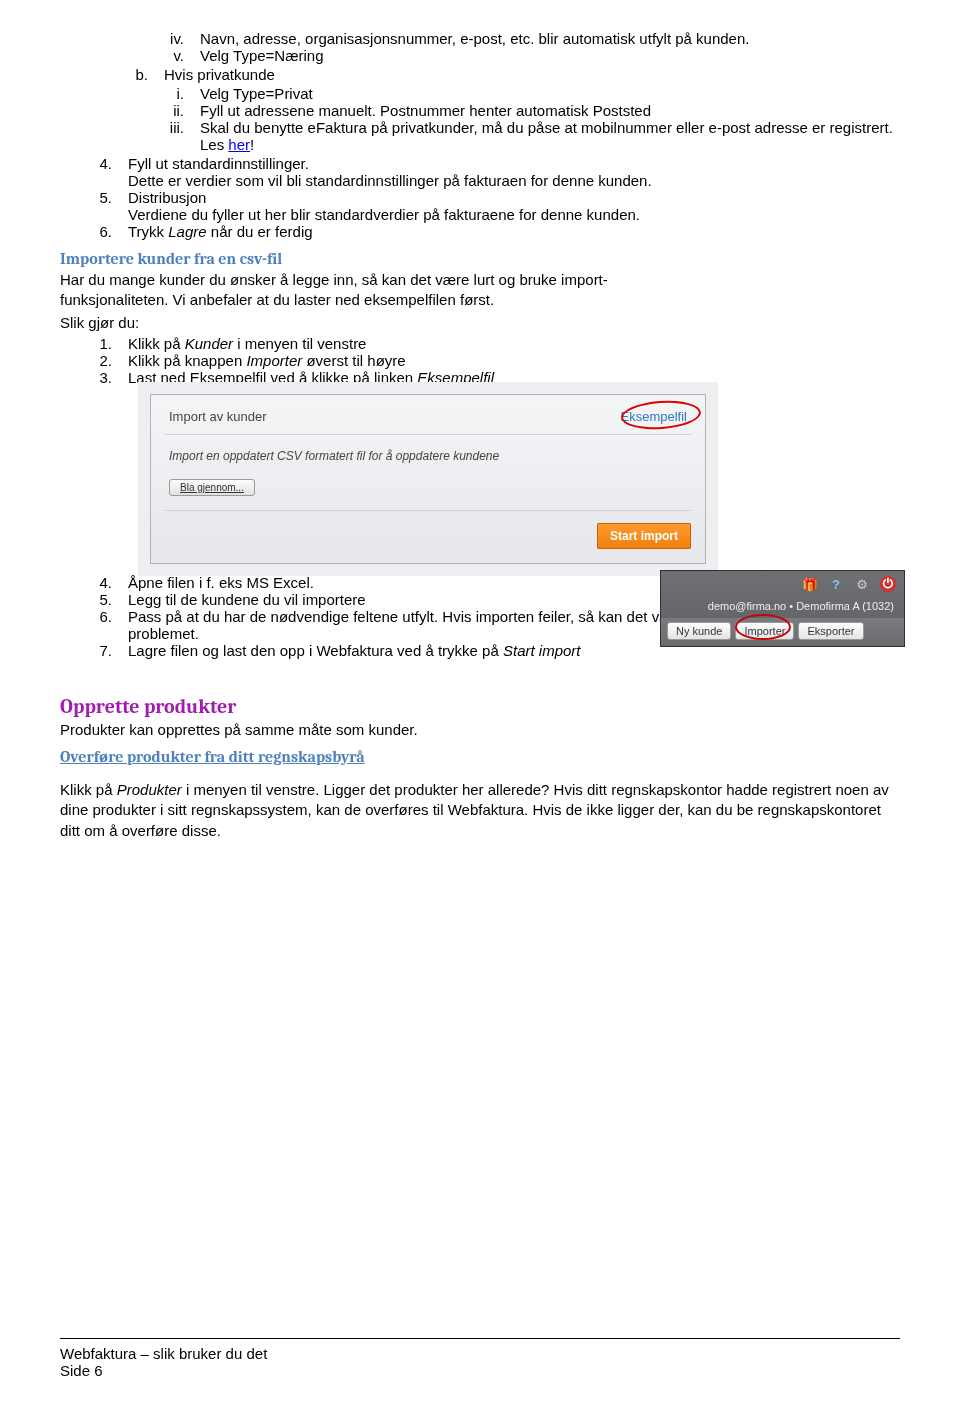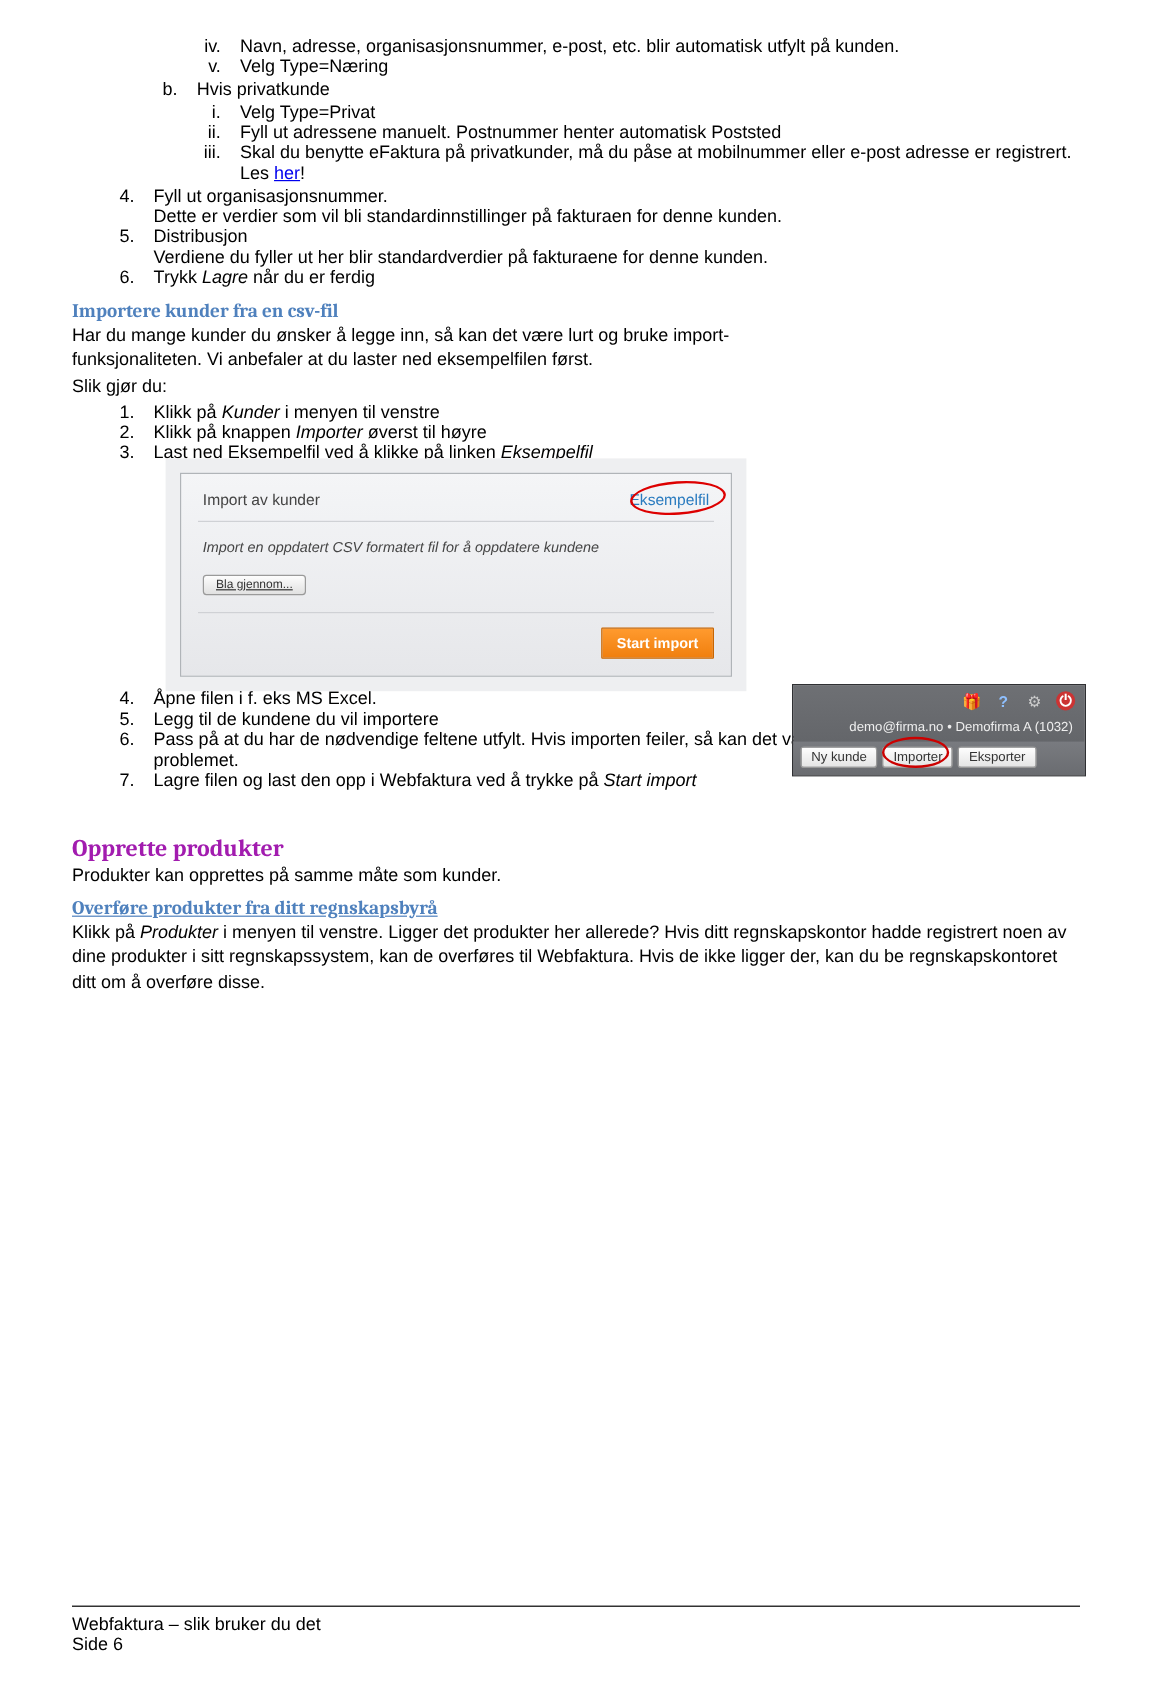"Fyll ut organisasjonsnummer." div { text: organisasjonsnummer -> standardinnstillinger }
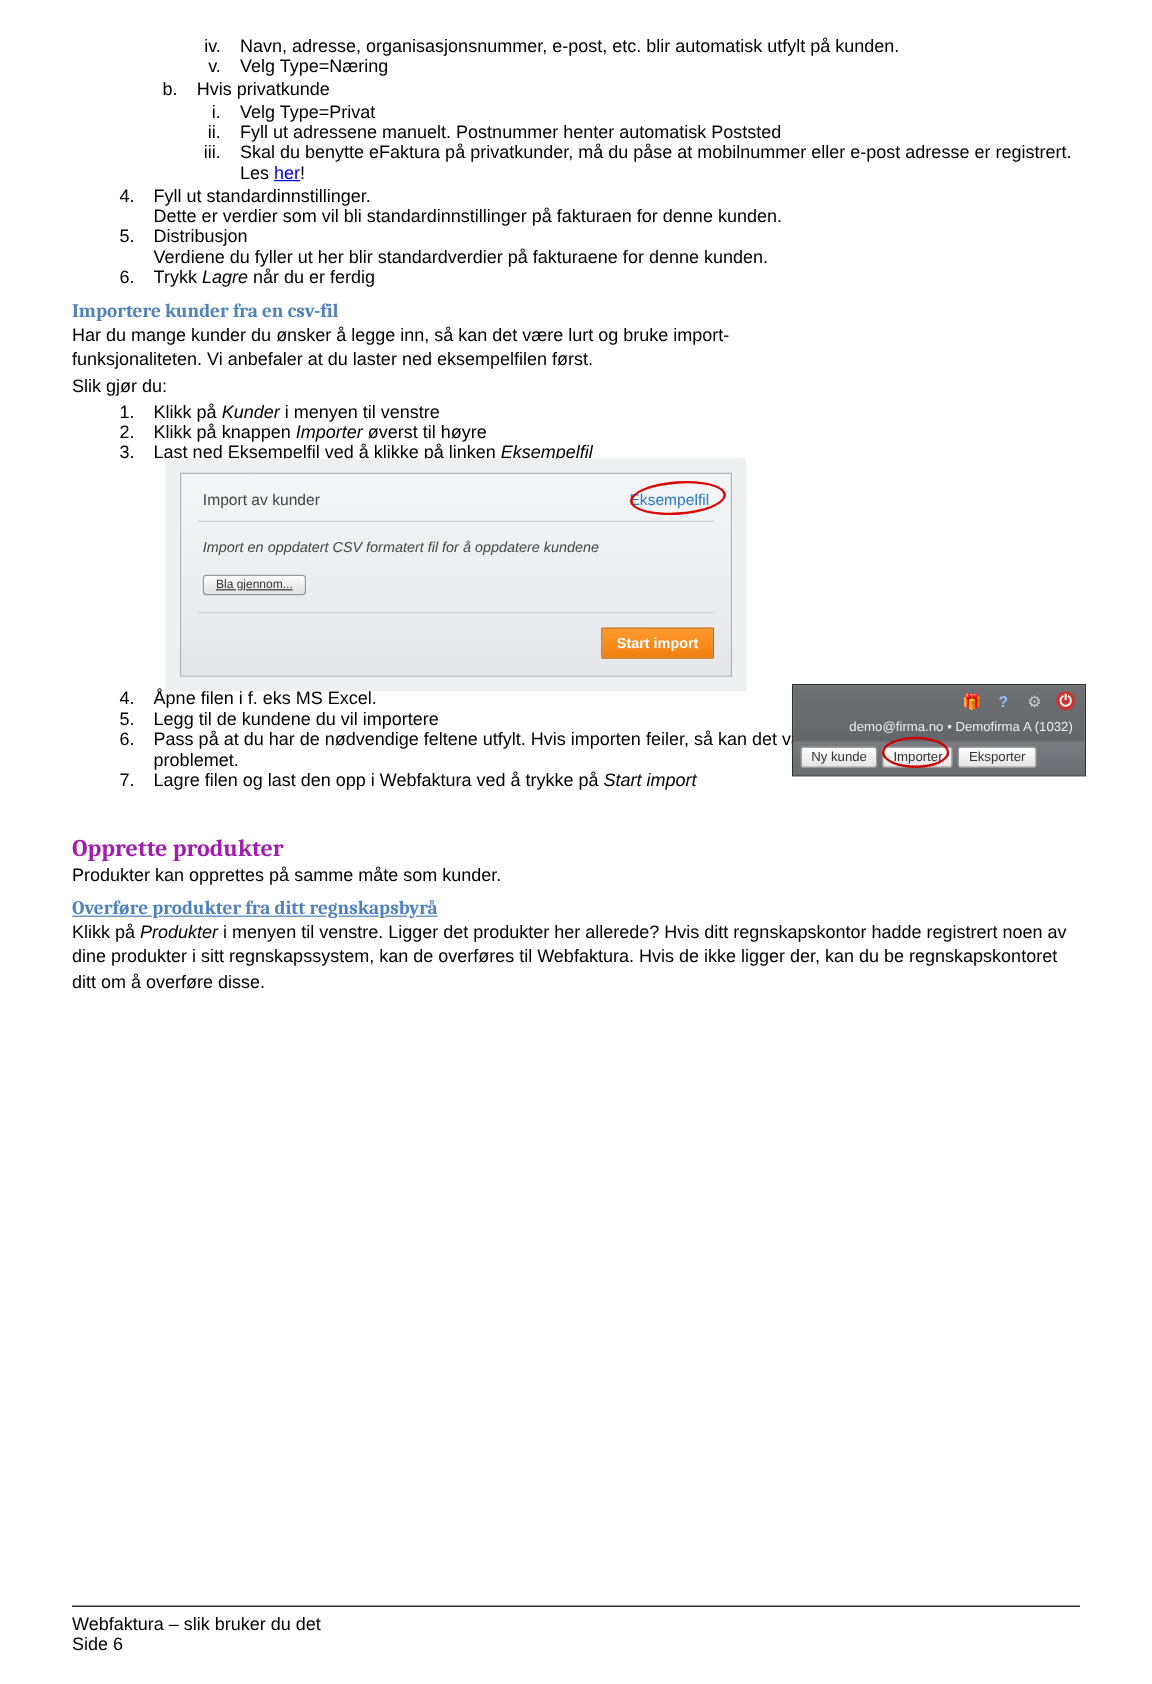"Import av kunder" .shot-import { width: 460px -> 556px }
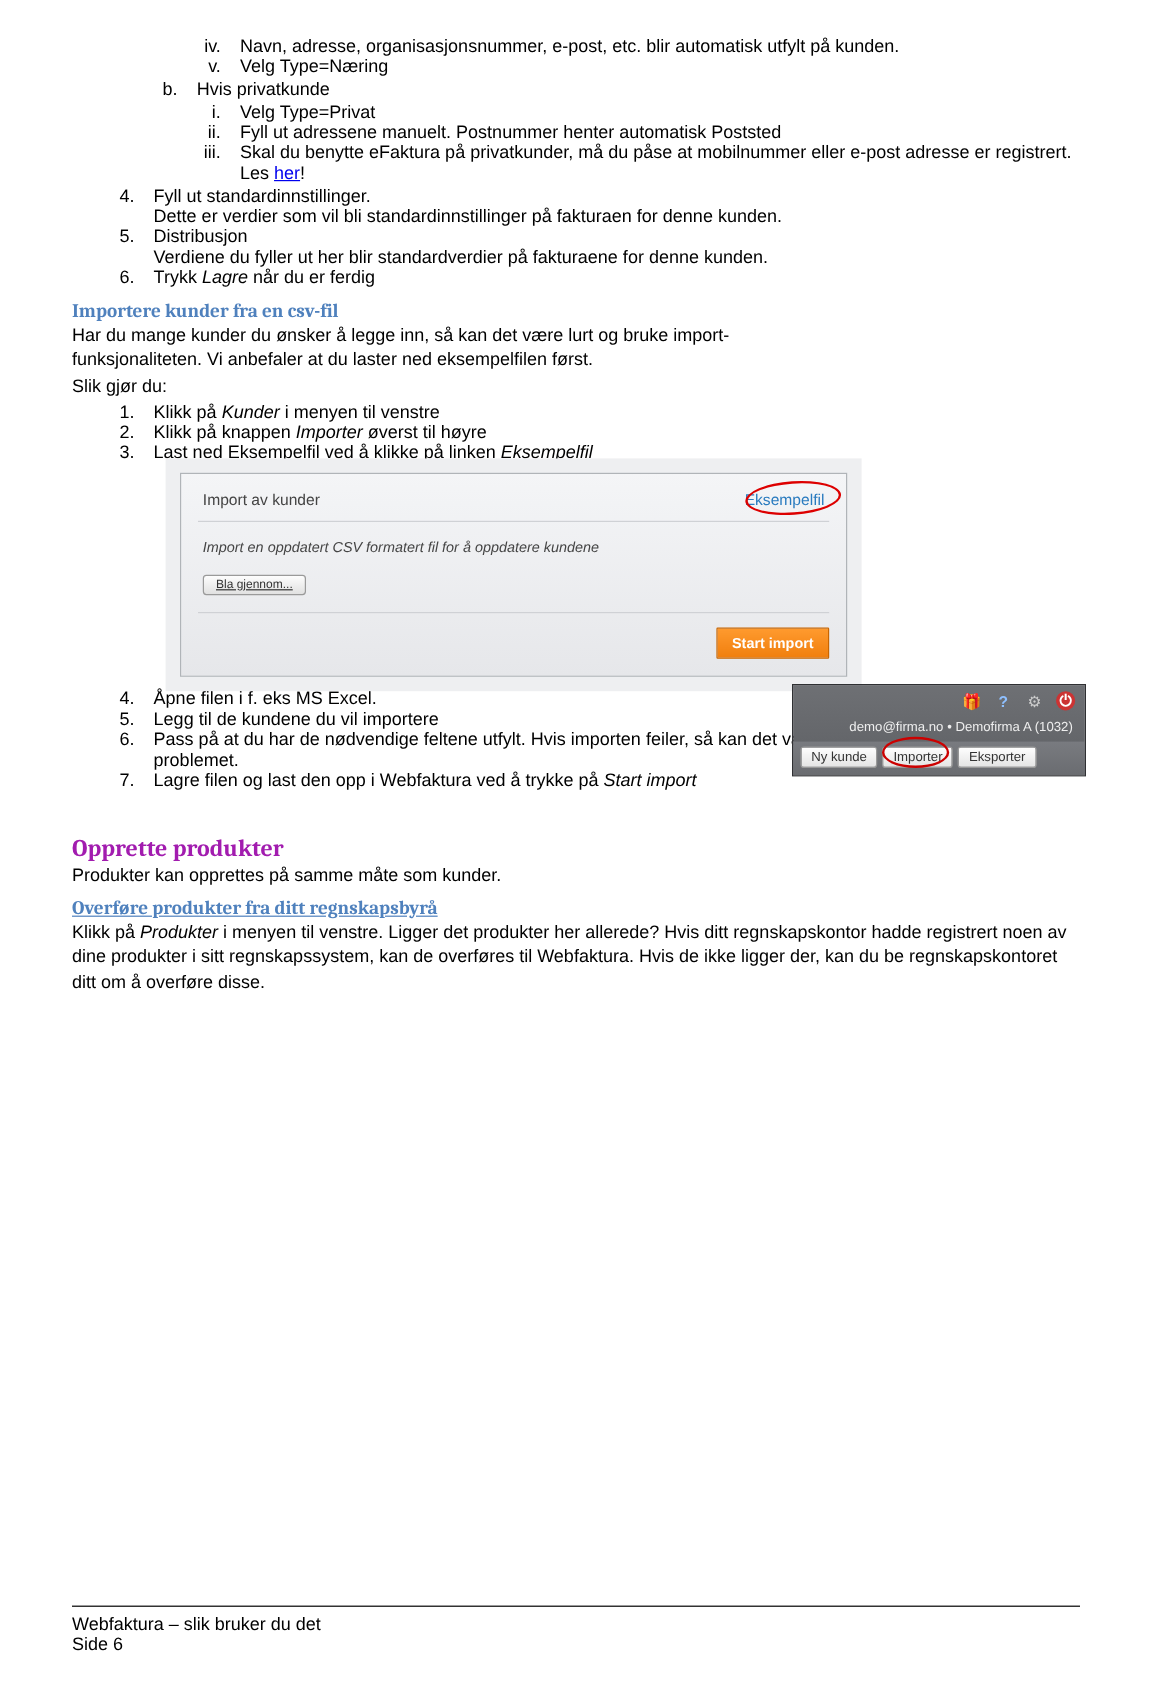"Overføre produkter fra ditt" .heading3u { margin-bottom: 2px -> 14px }
